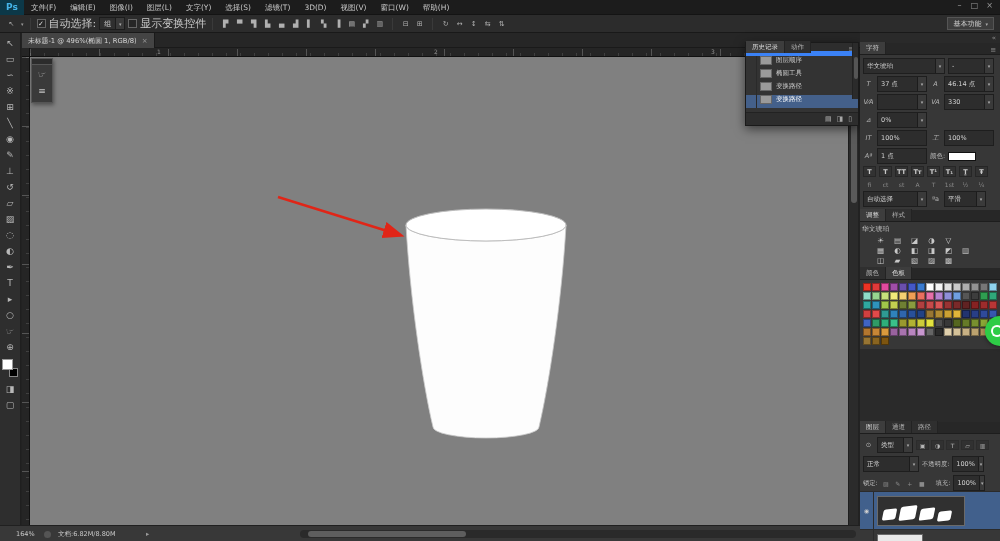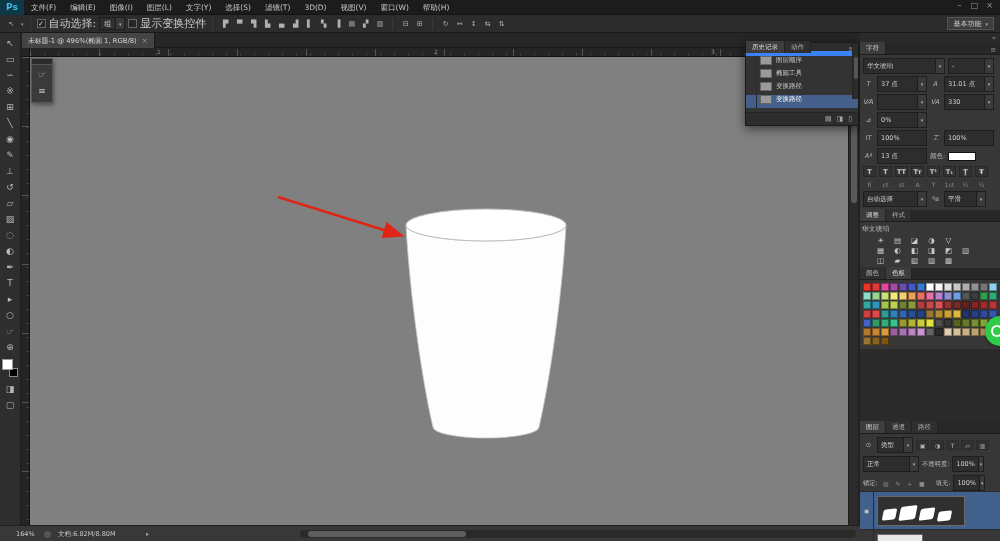"31.01 点" span.fval { text: 31.01 -> 46.14 }
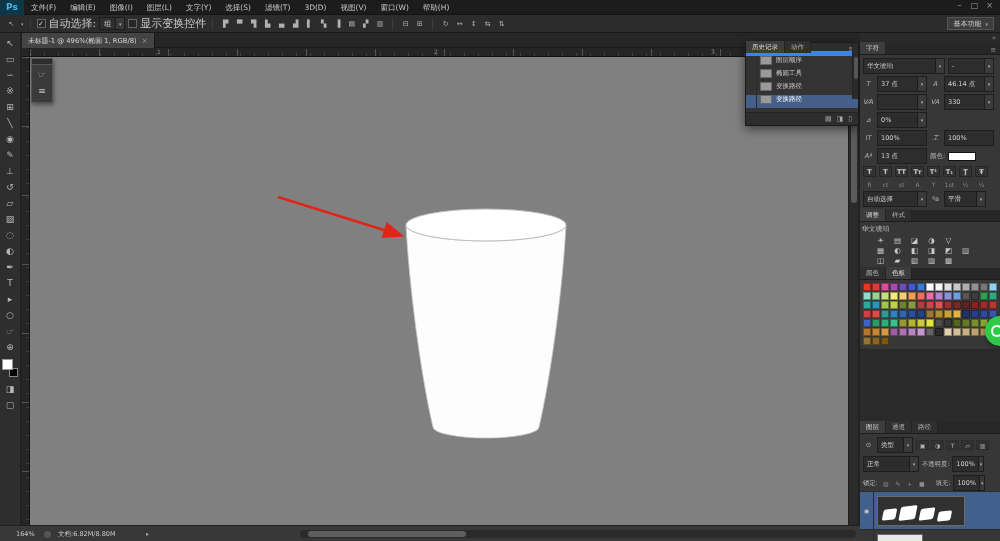"13 点" span.fval { text: 13 -> 1 }
